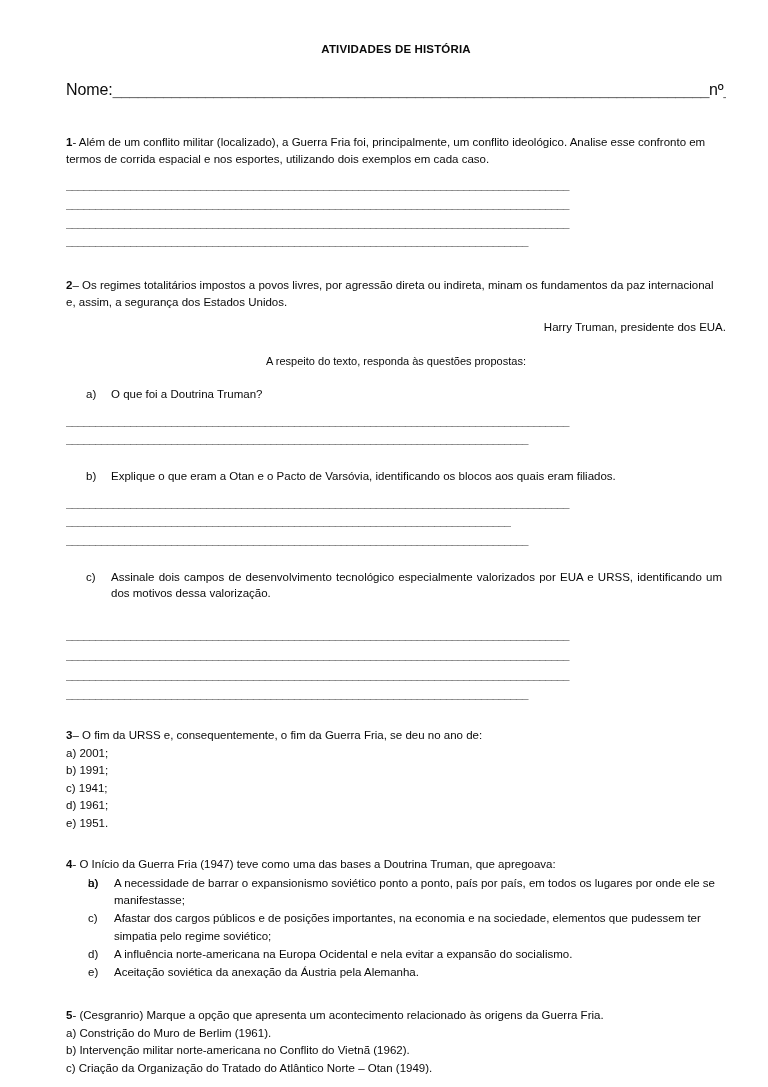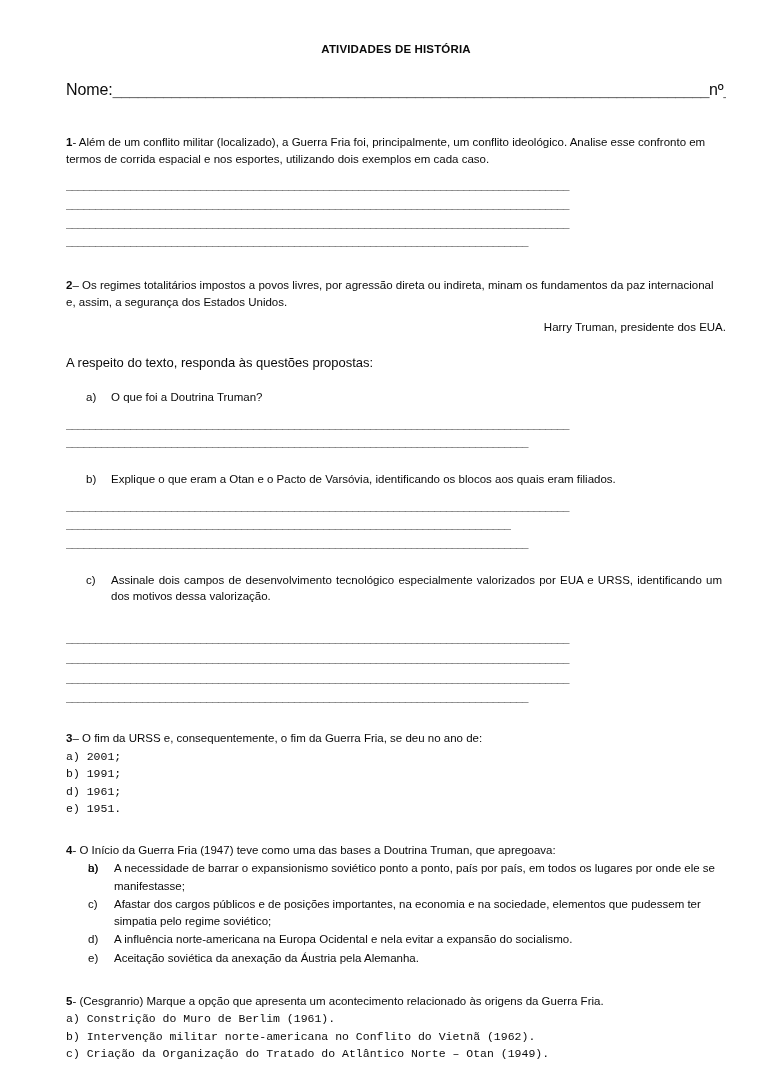"A respeito do texto, responda" .lead-in { font-size: 13px -> 11px; text-align: none -> center }
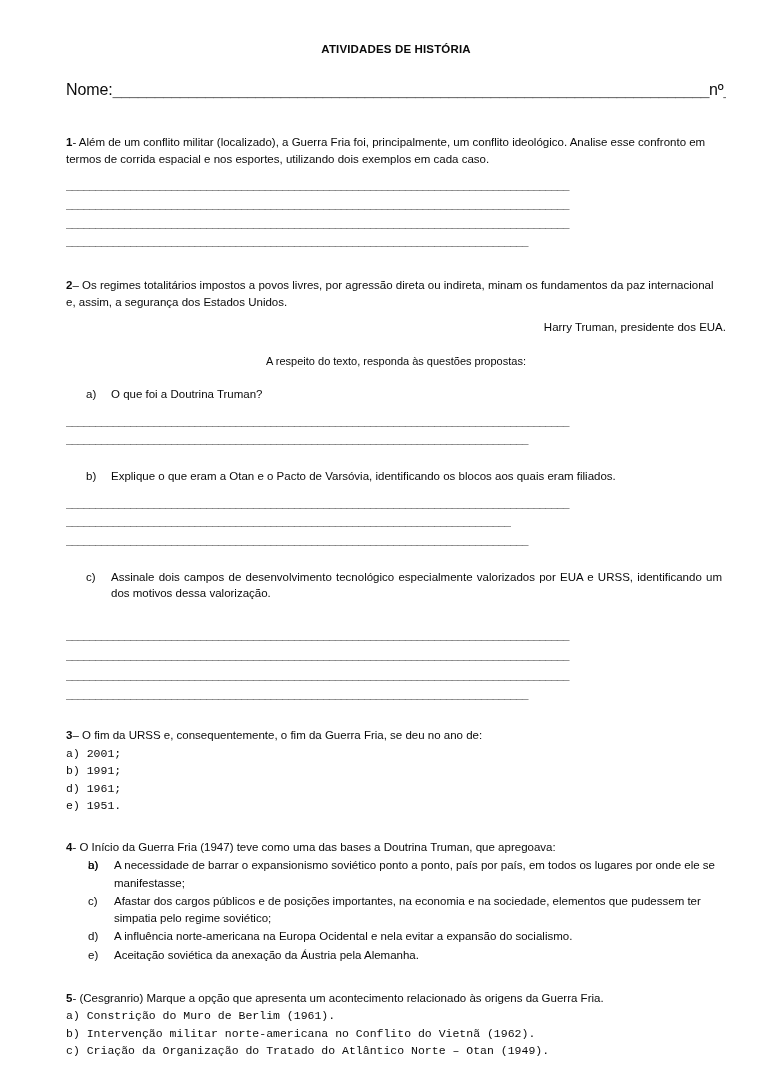"a) 2001;" .opts { font-family: Liberation Mono, monospace -> none }
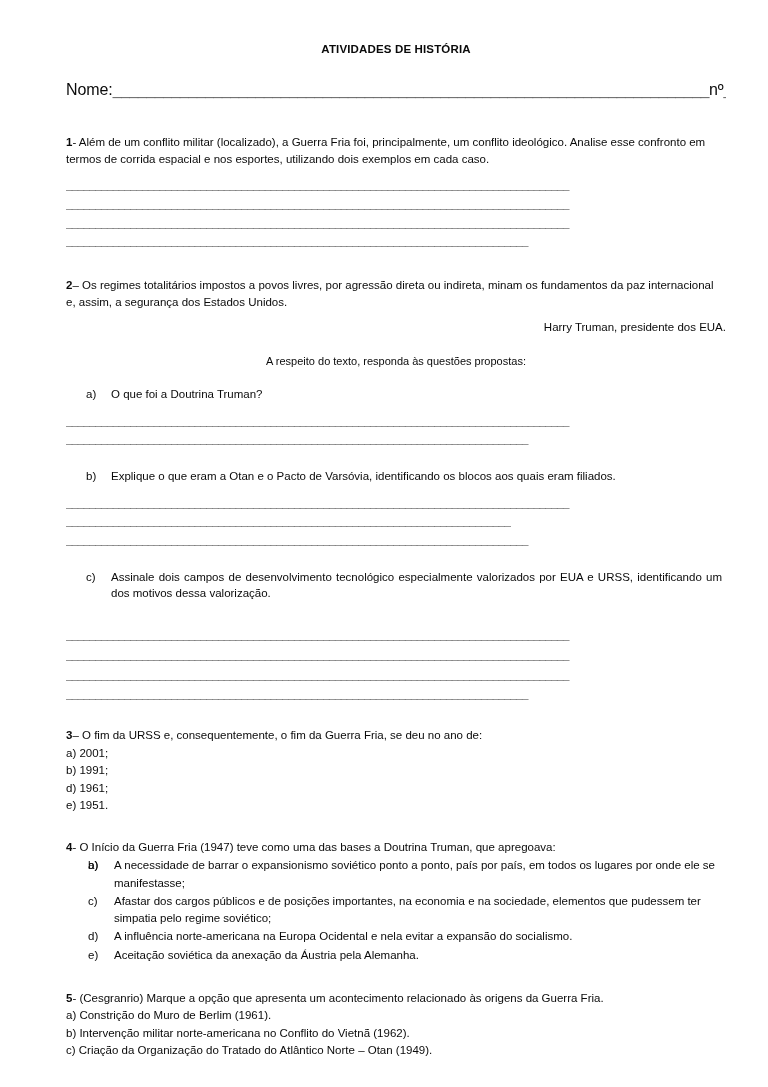"c) 1941;" span.opt-flat { html: none -> <span>c) 1941;</span> }
